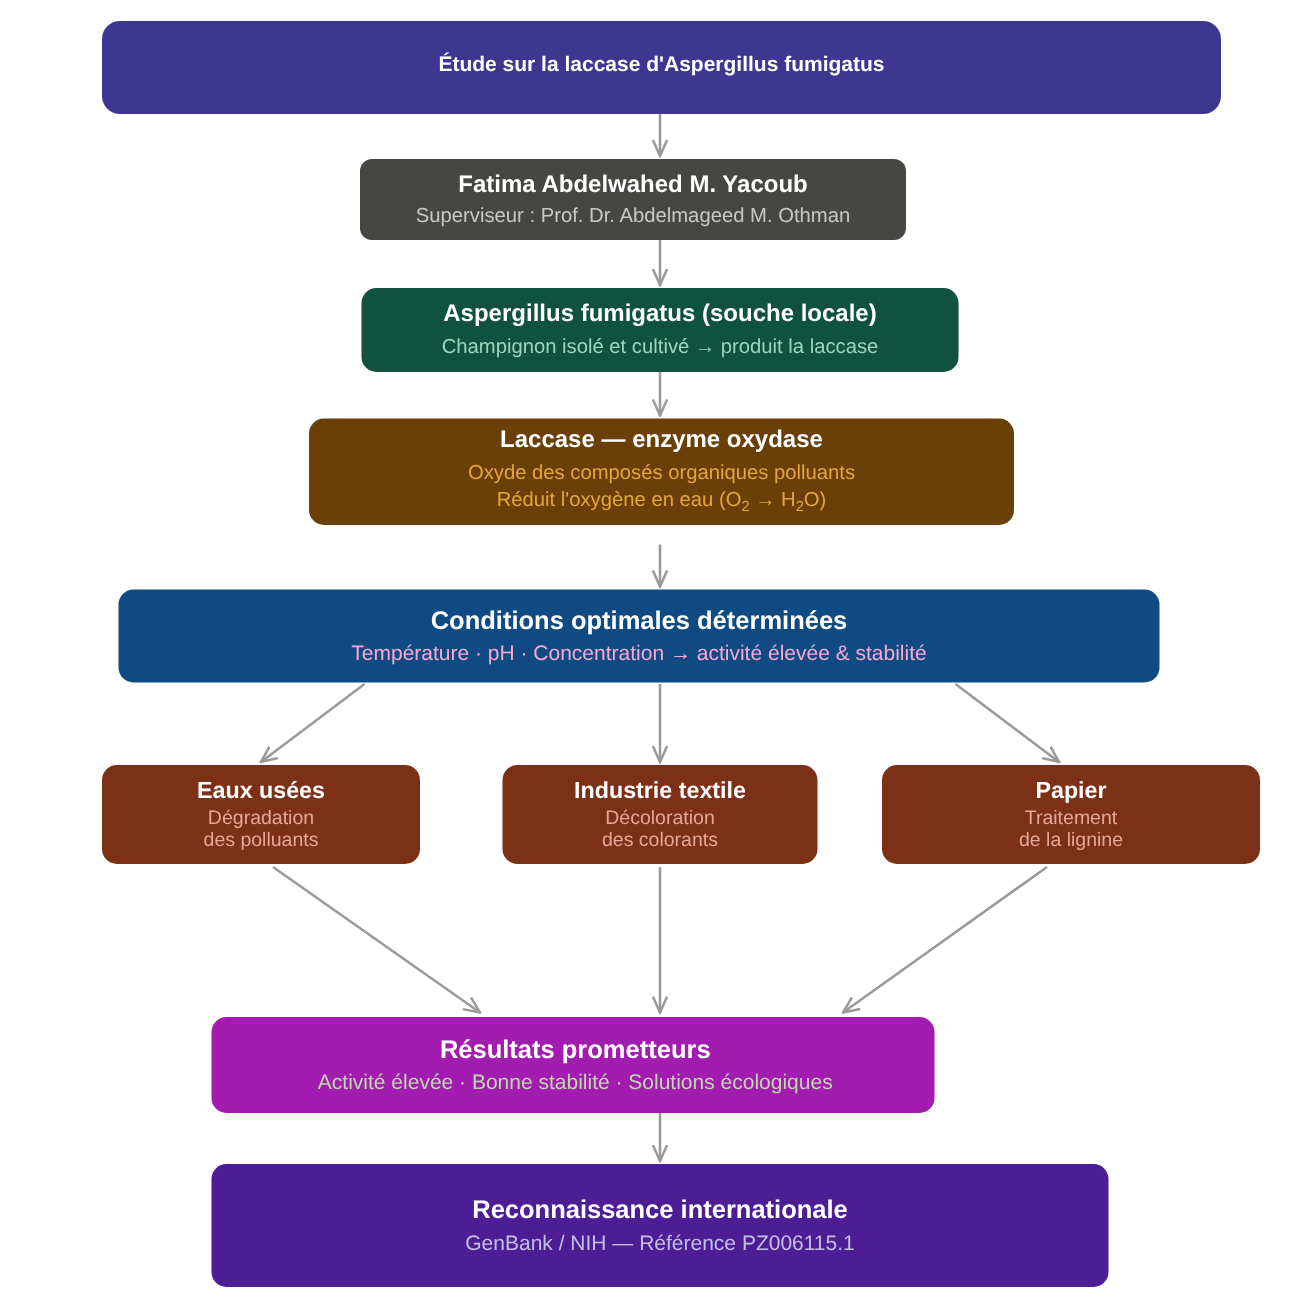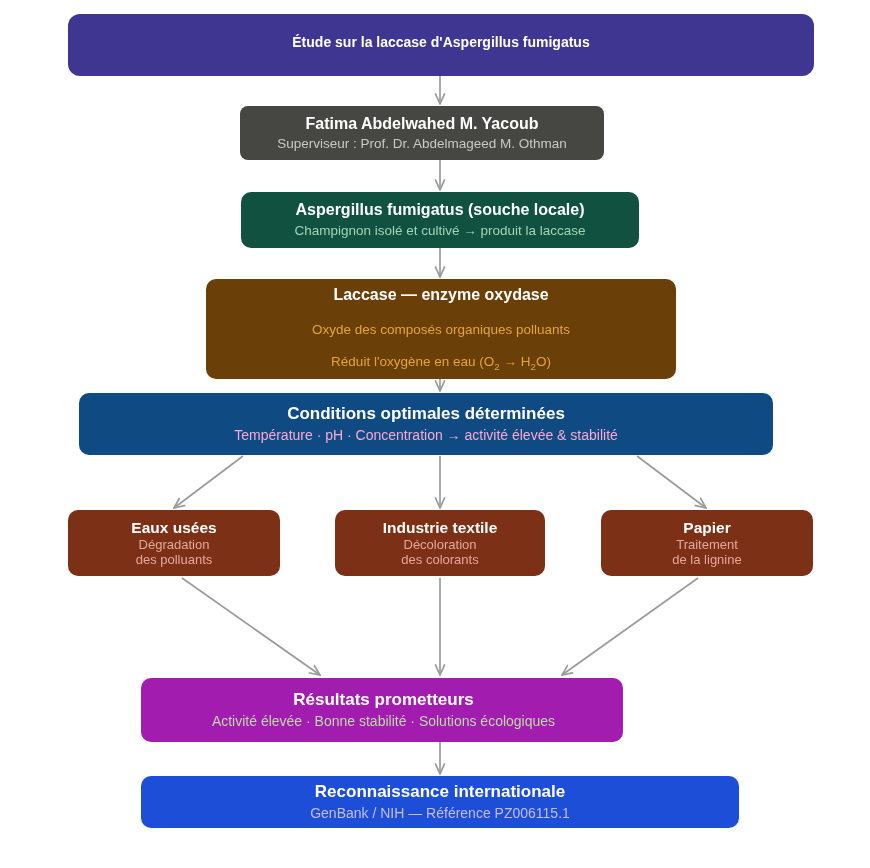"Laccase — enzyme oxydase" #enzyme { height: 100px -> 71px; justify-content: space-between -> none }
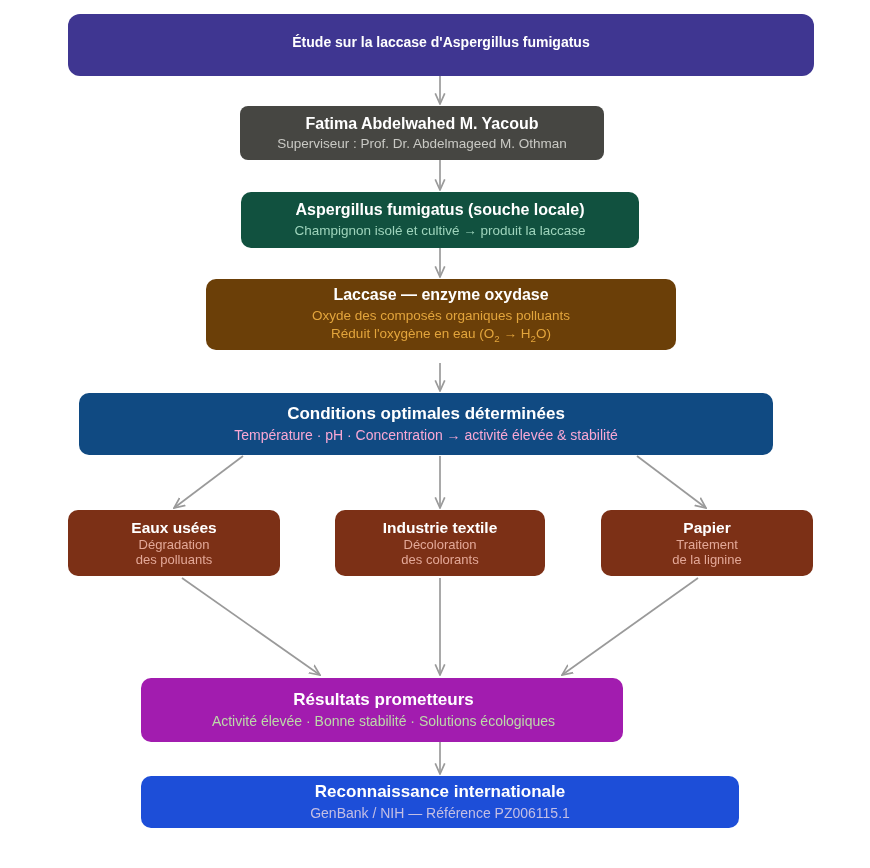"Papier" #app-2 { left: 601px -> 588px; width: 212px -> 252px }
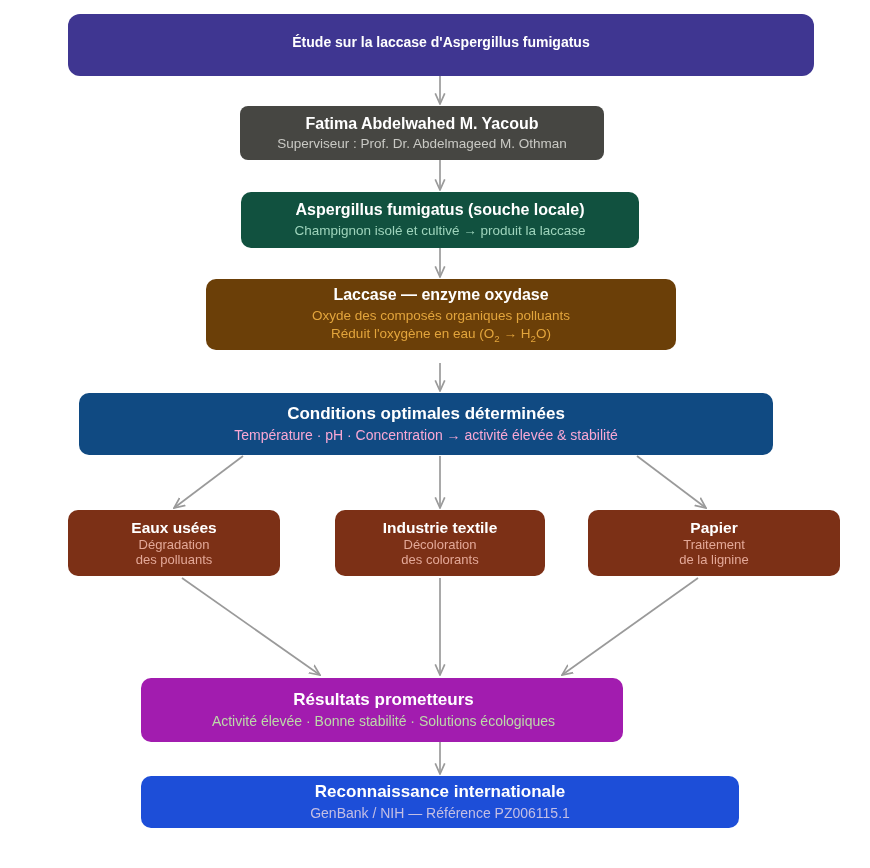"Reconnaissance internationale" #recognition { background: #1d4ed8 -> #4c1d95; height: 52px -> 82px }
